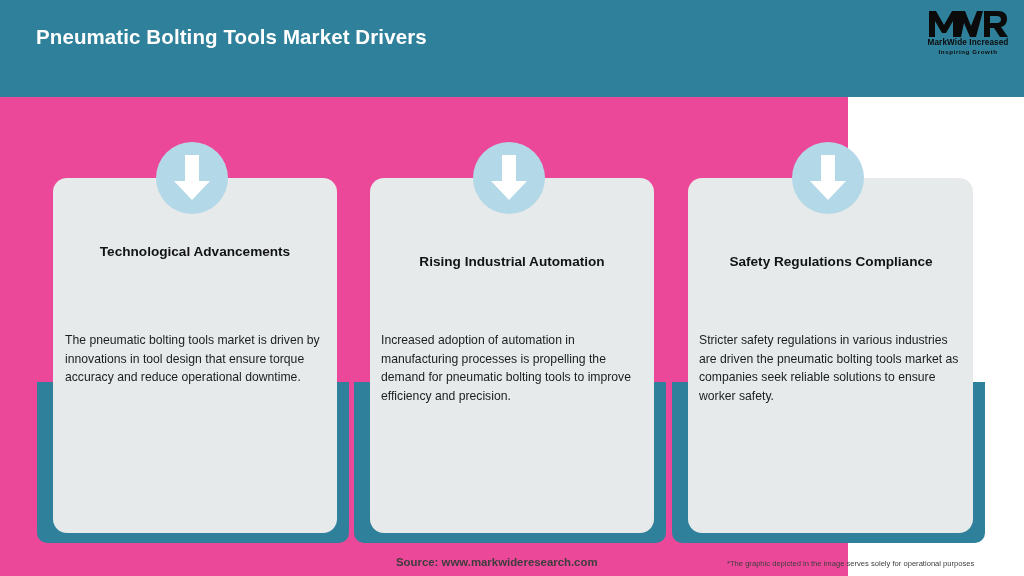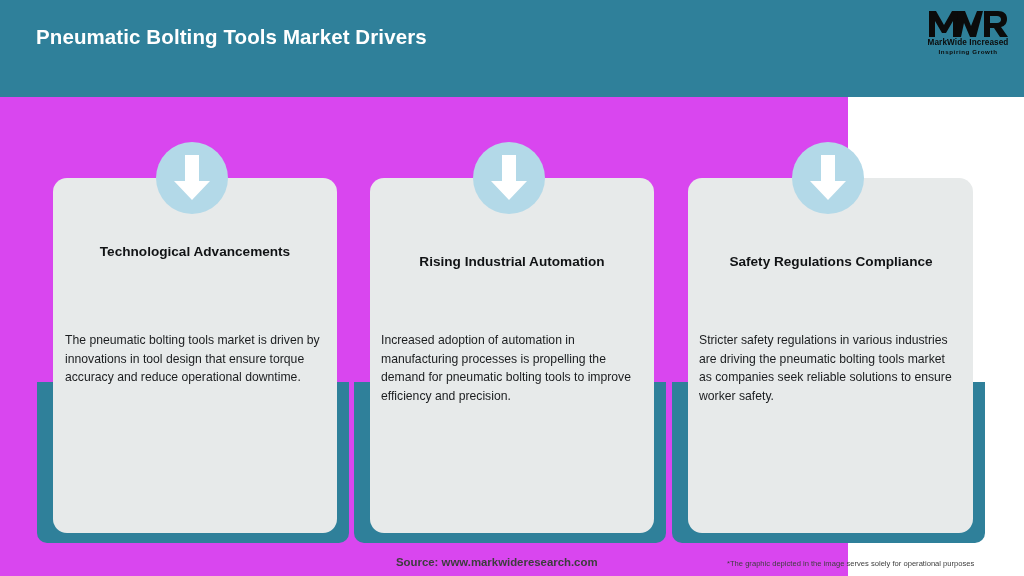"Pneumatic Bolting Tools Market Drivers" #stage { background: #d946ef -> #ec4899 }
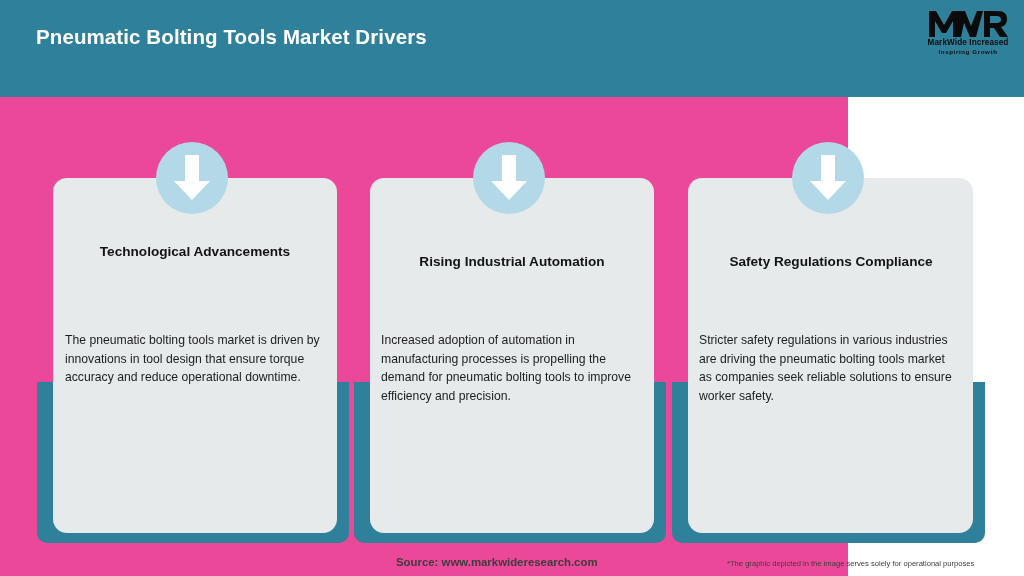"Stricter safety regulations in various" div.card-body { text: driving -> driven }
